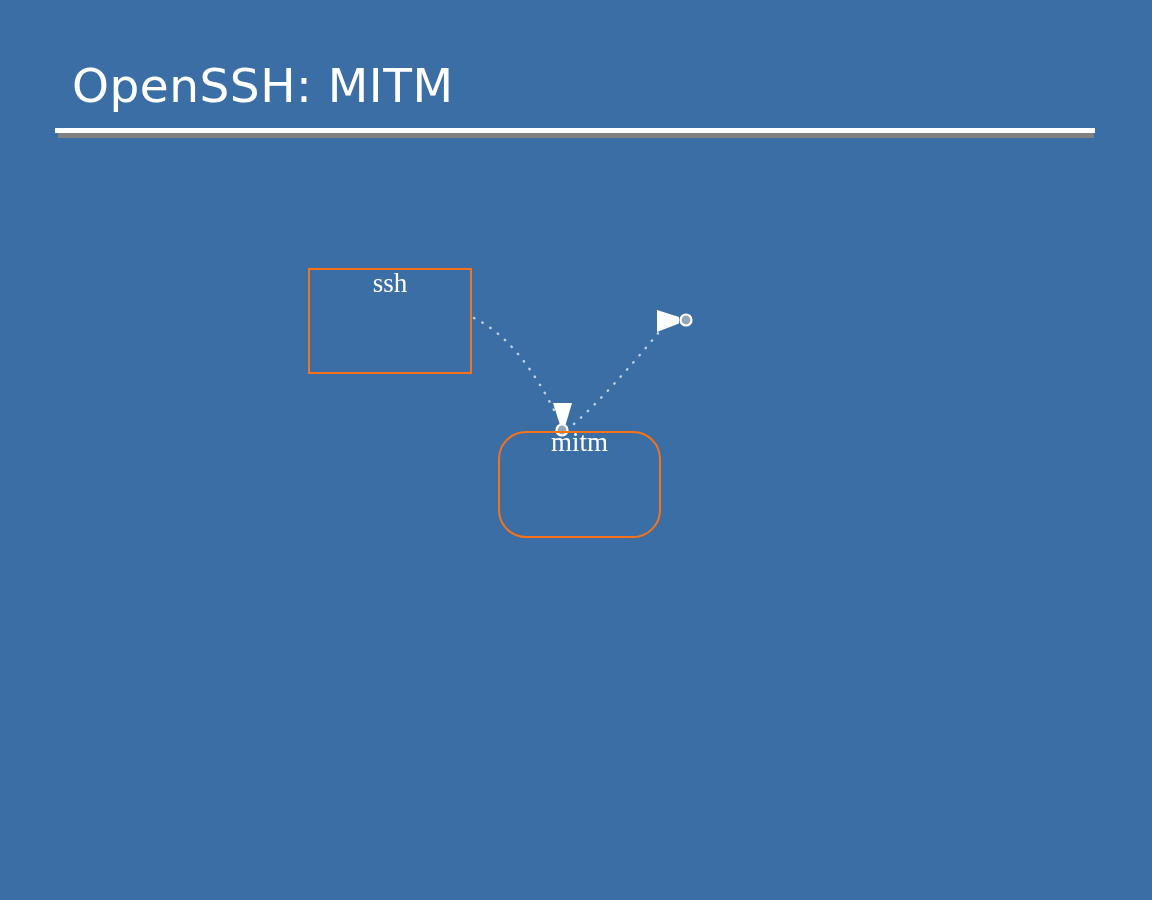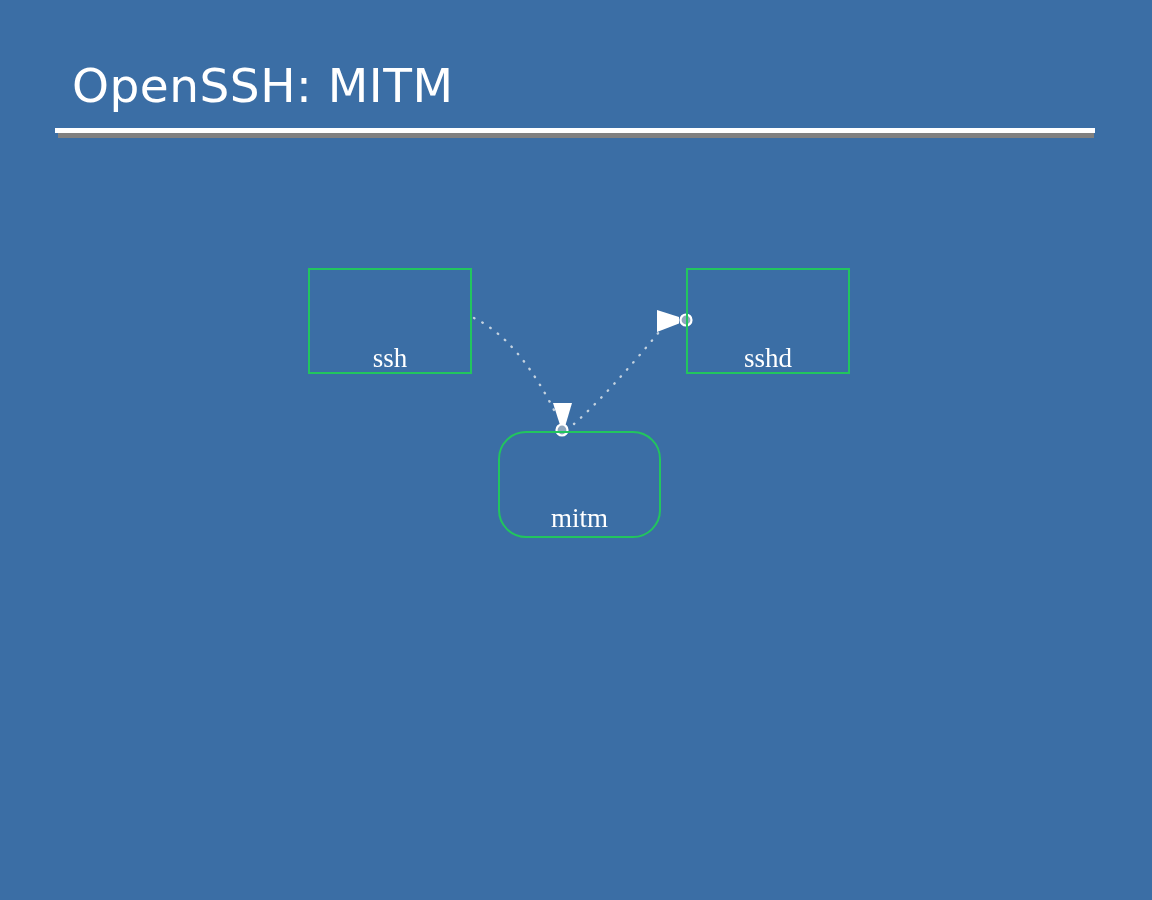"ssh" .node-box { align-items: flex-end -> flex-start; border: 2px solid #22c55e -> 2px solid #f97316 }
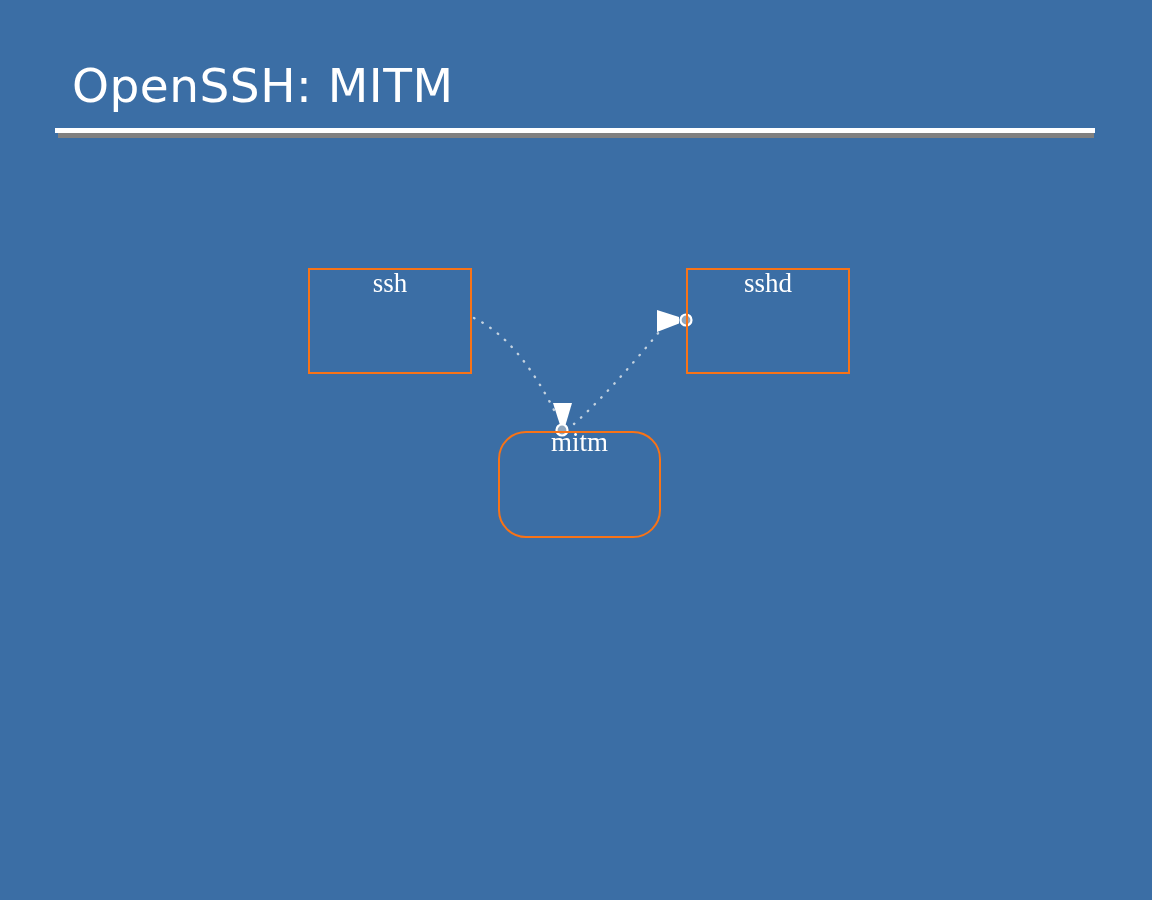"sshd" div.node-box { html: <div> <span>sshd</span> </div> -> none }
